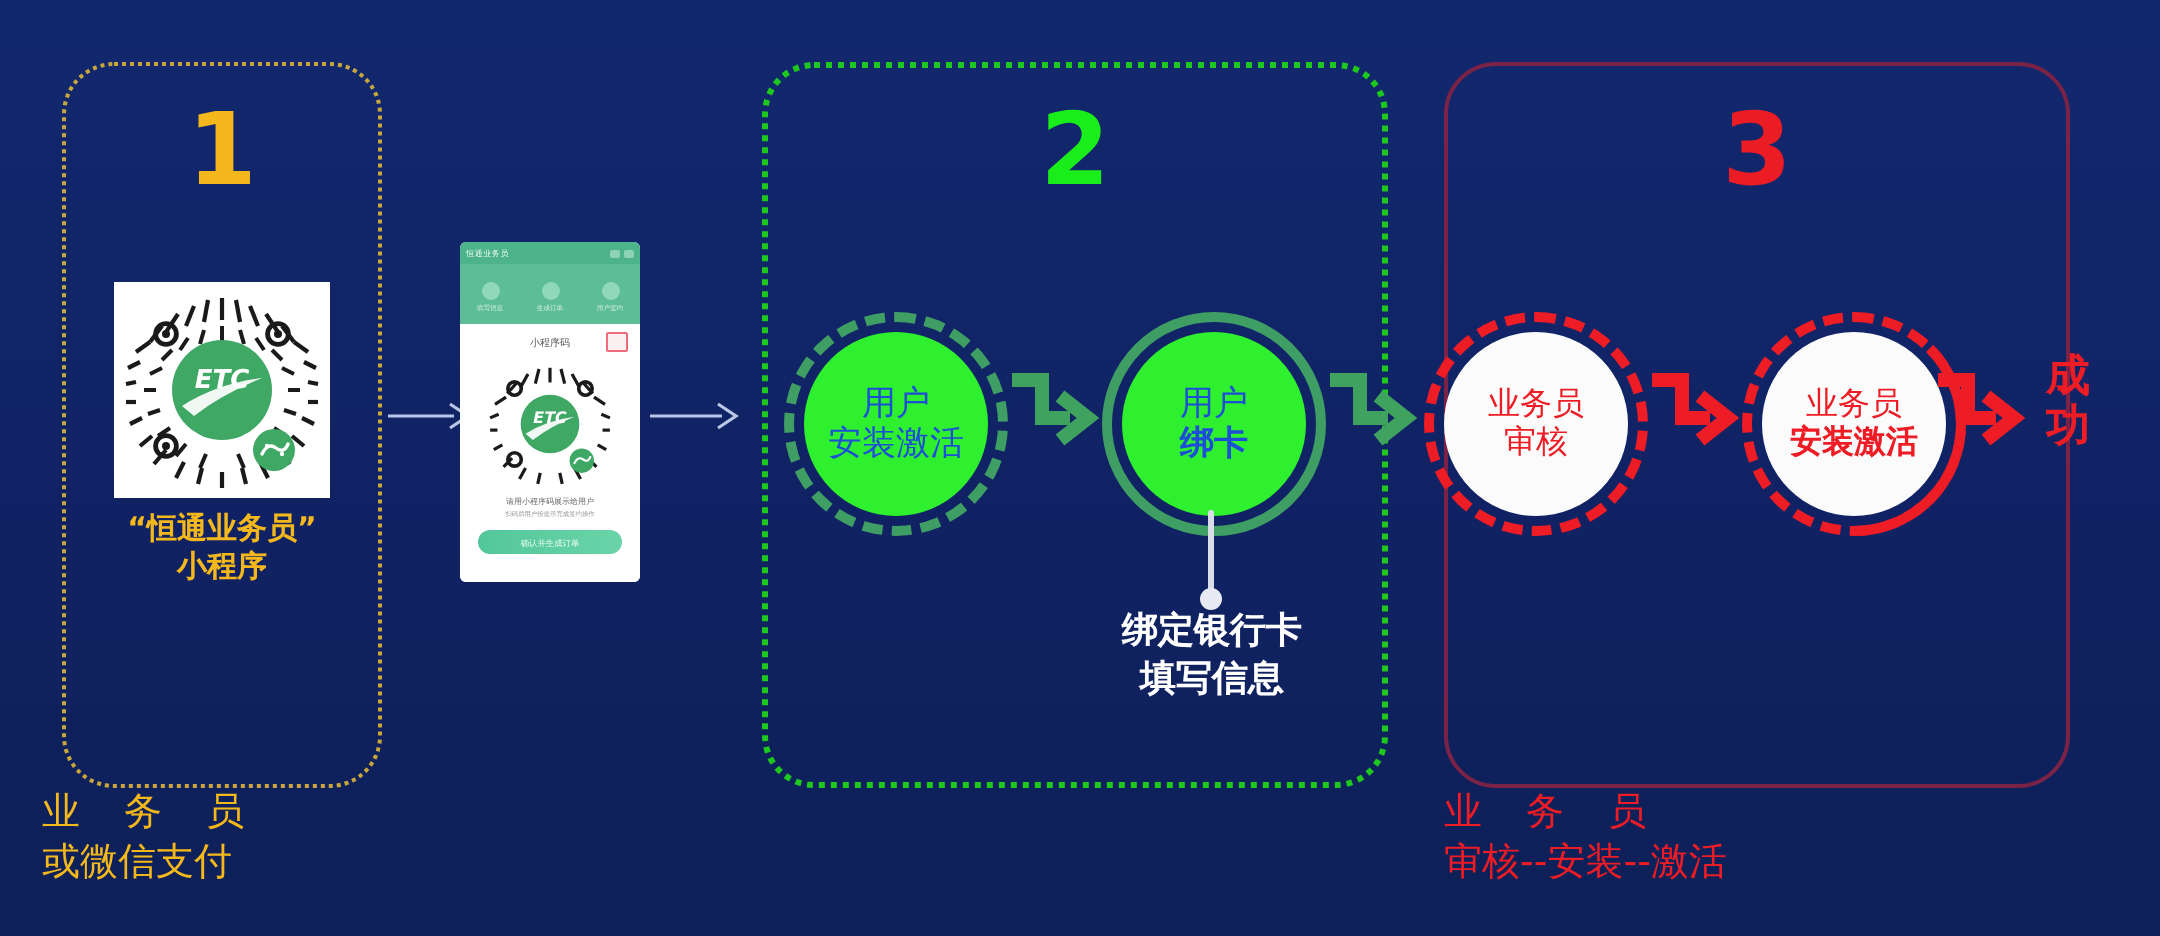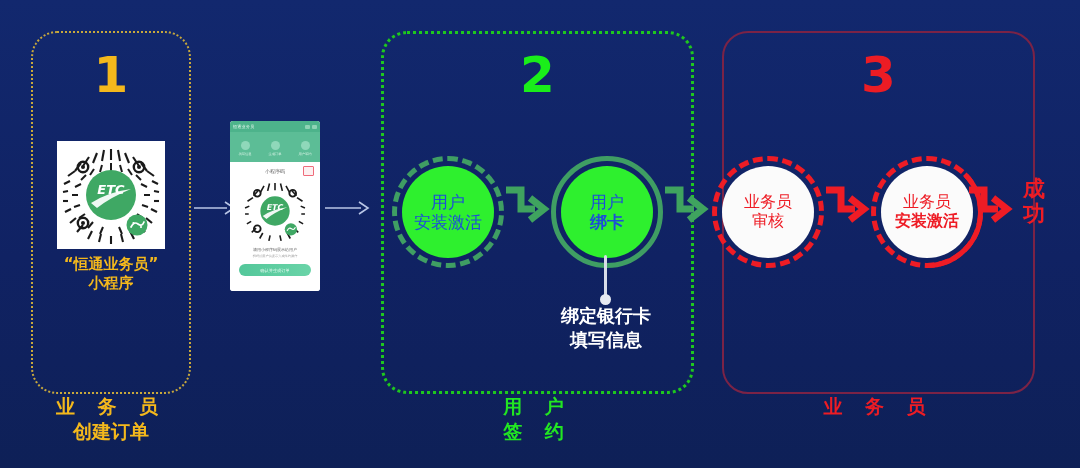"业 务 员" .footlabel { font-weight: bold -> normal; text-align: center -> left }
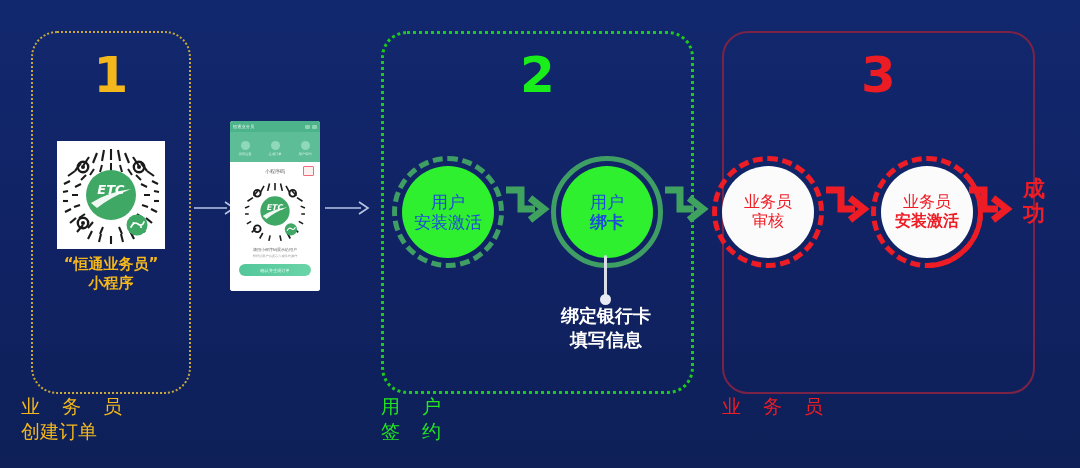"用 户" div.footlabel { html: <div> <span>用 户</span><br> <span>签 约</span> </div> -> none }
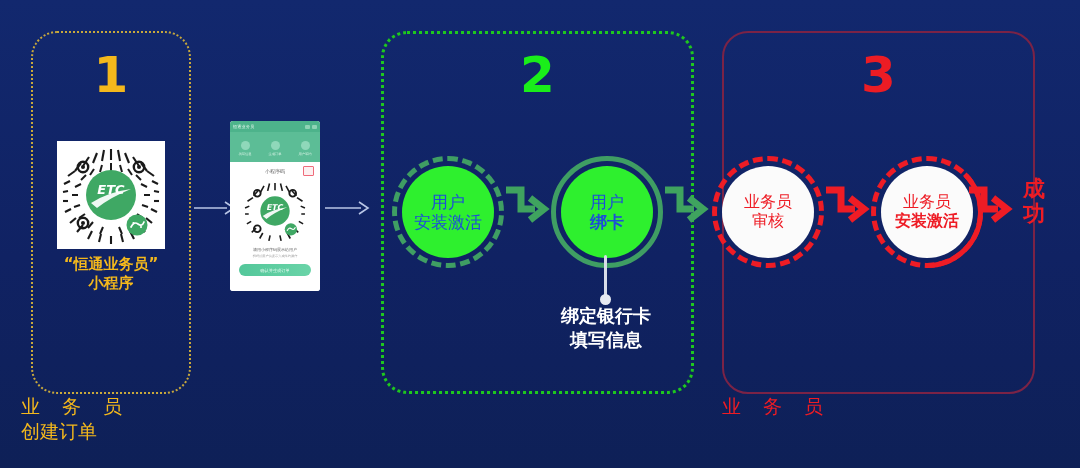"创建订单" span { text: 创建订单 -> 或微信支付 }
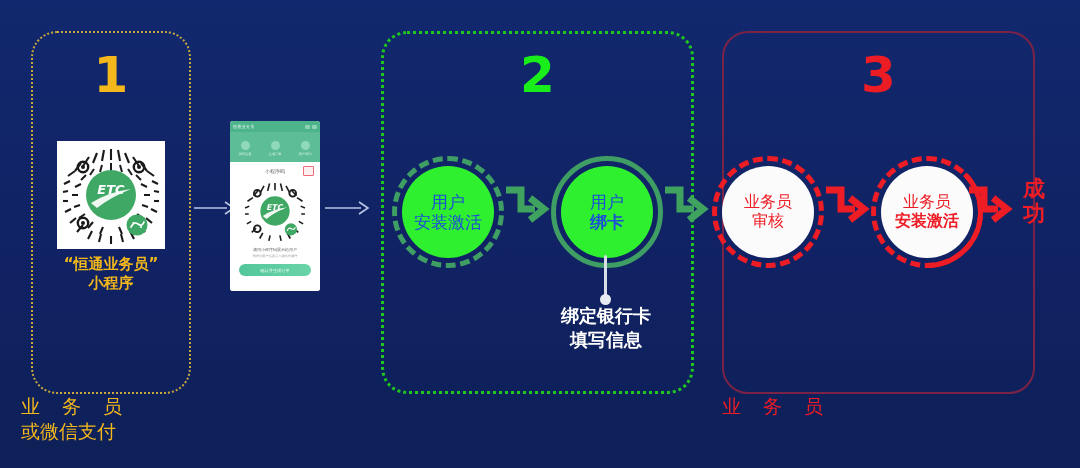"审核--安装--激活" span { html: none -> <span>审核--安装--激活</span> }
